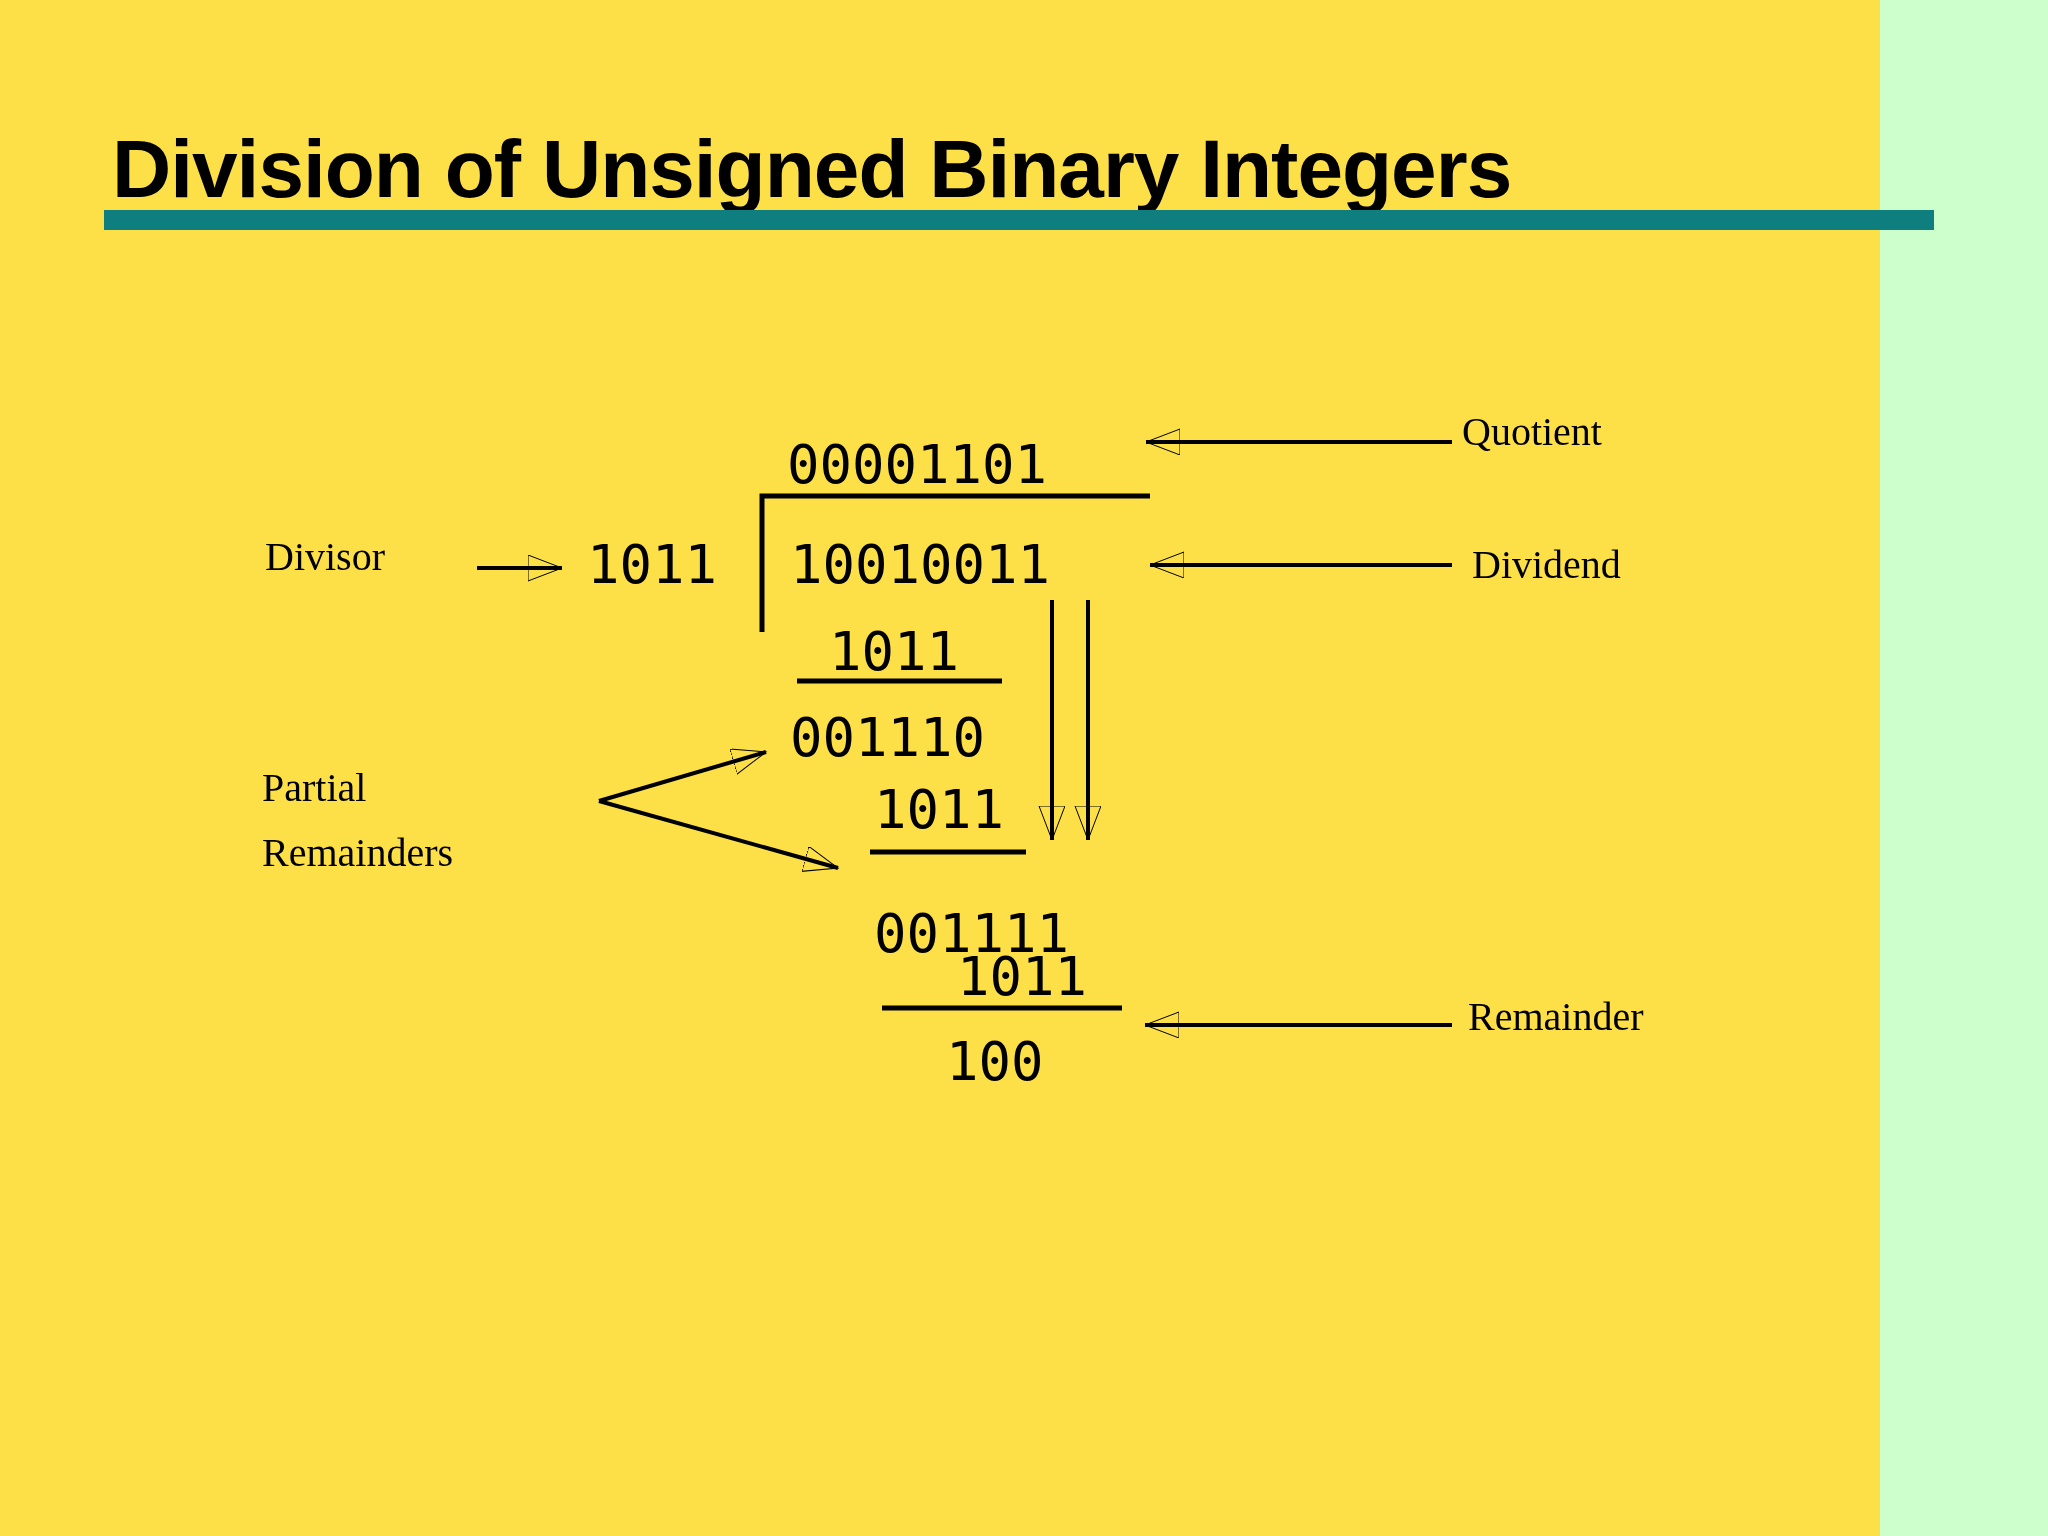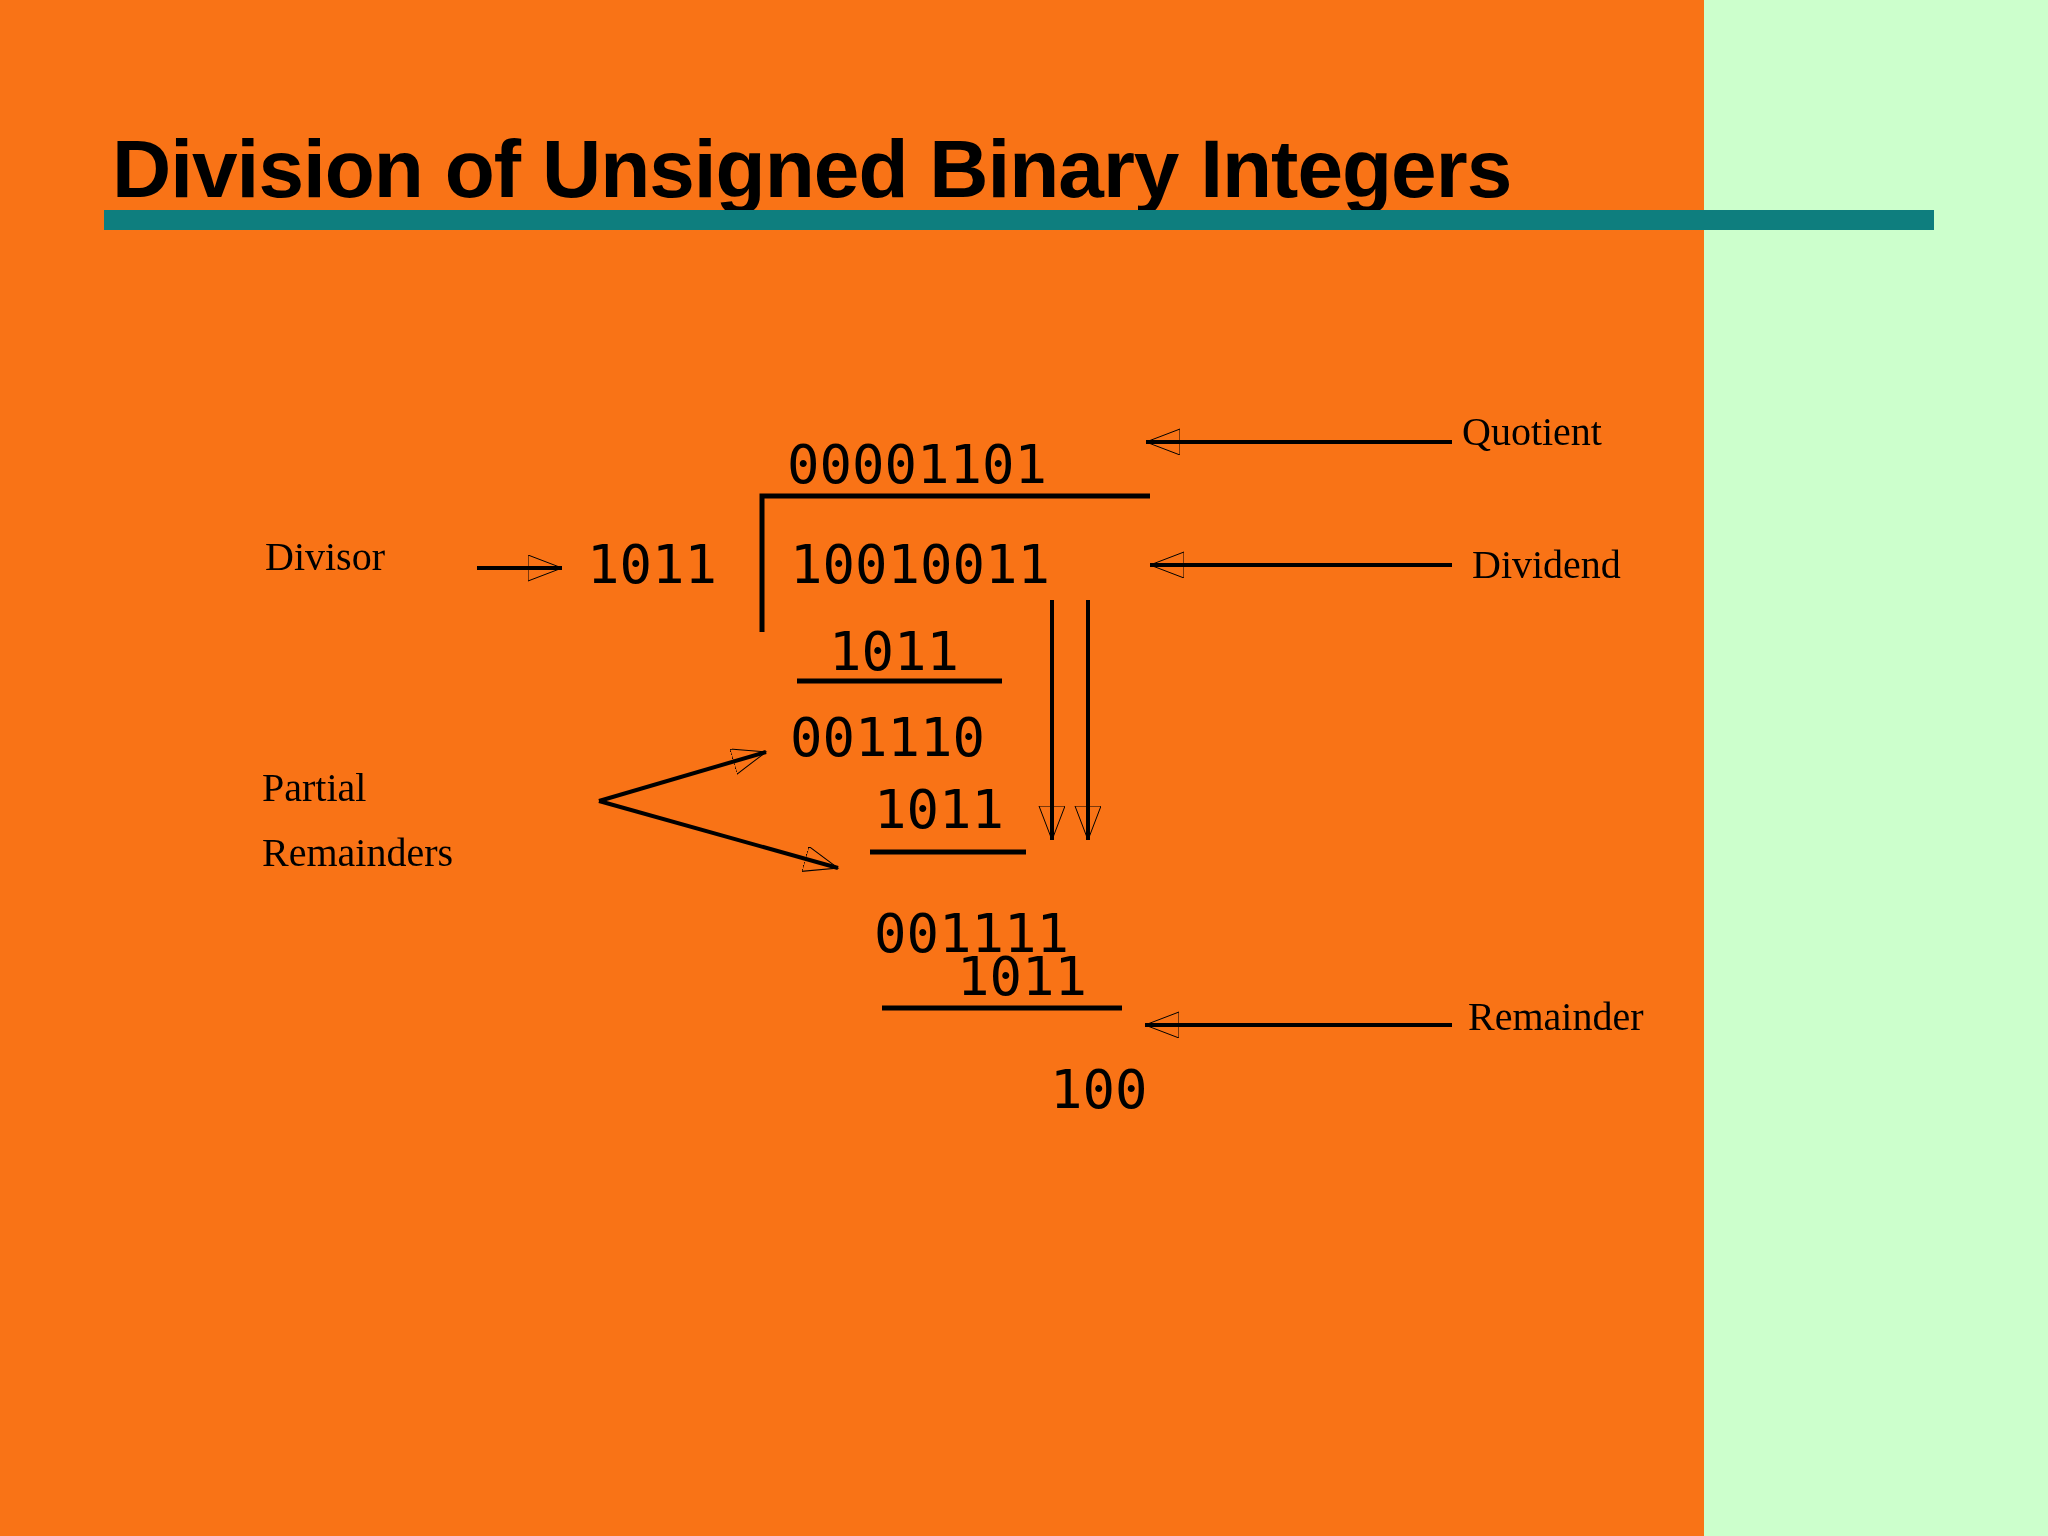"Division of Unsigned Binary Integers" #slide { background: #f97316 -> #fde047; width: 1704px -> 1880px }
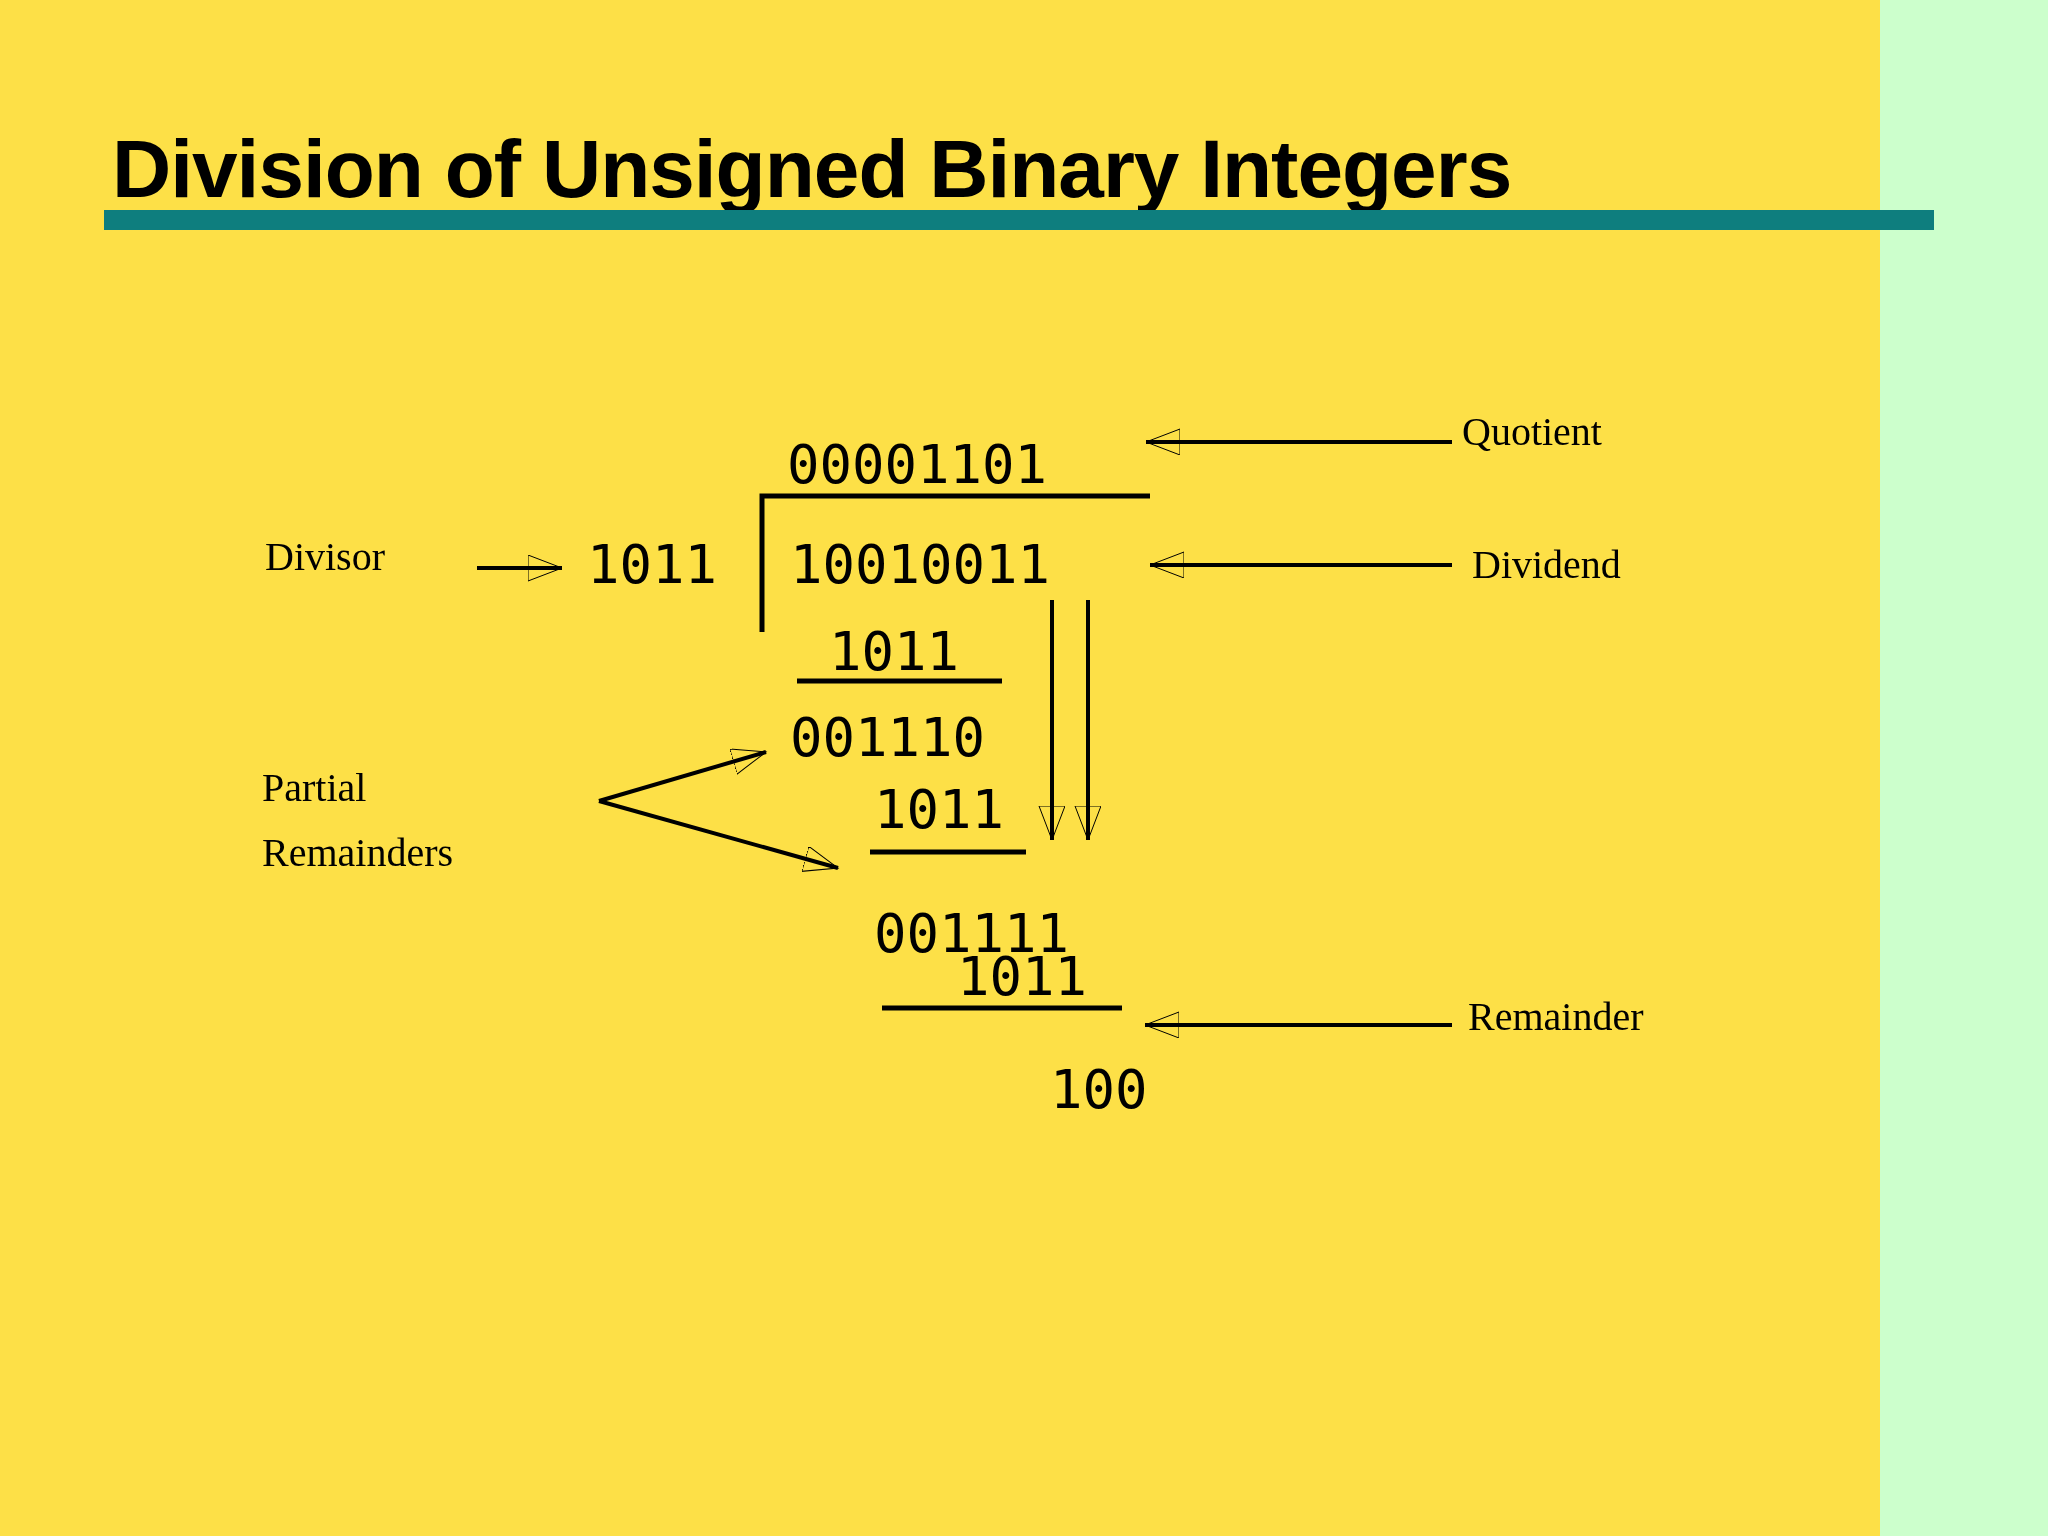"100" div.mono { left: 1050px -> 946px; margin-top: 28px -> none }
